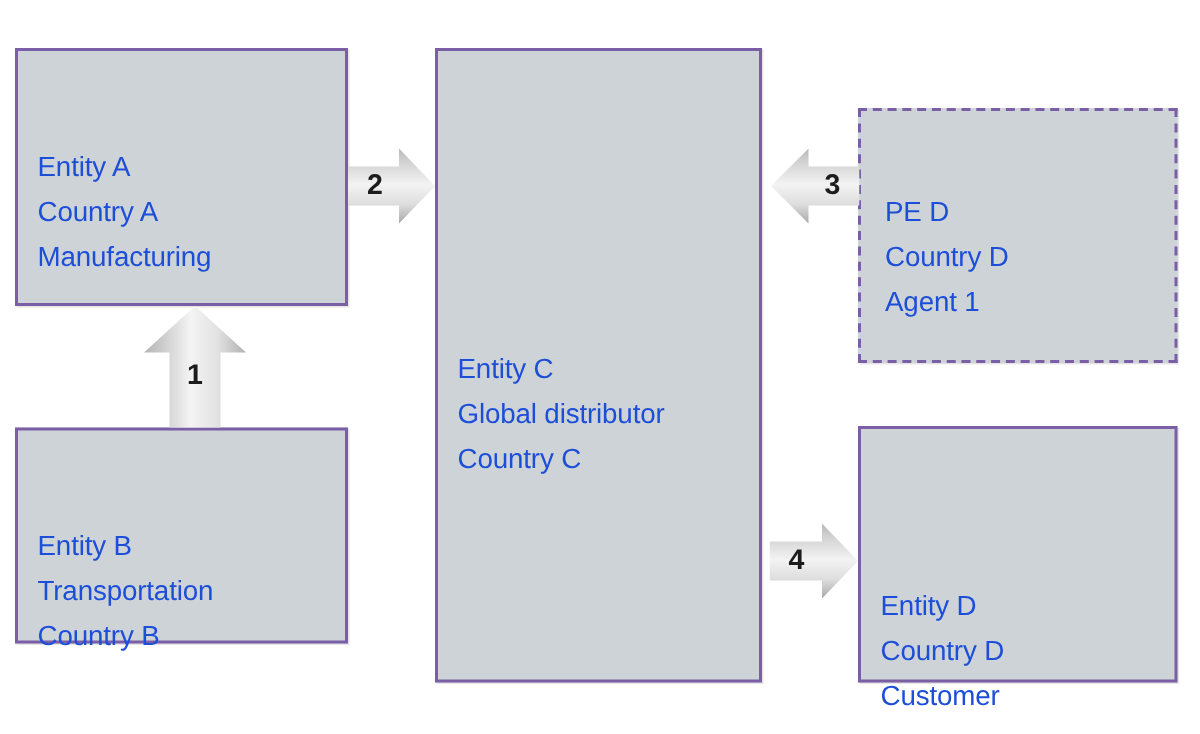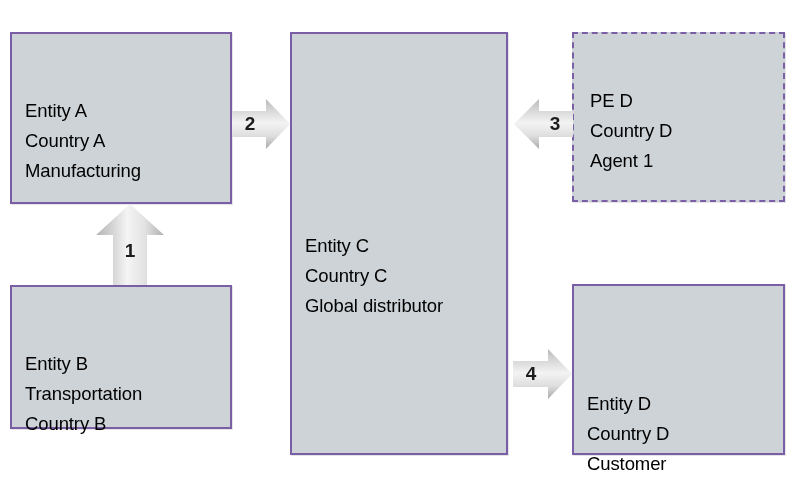"Entity A" .box-text { color: #000000 -> #1d4ed8 }
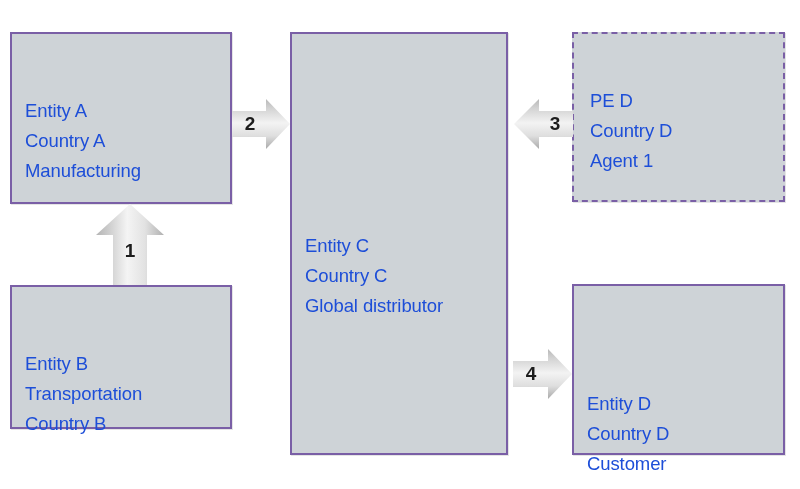"PE D" .box.dashed { margin-top: none -> 40px }
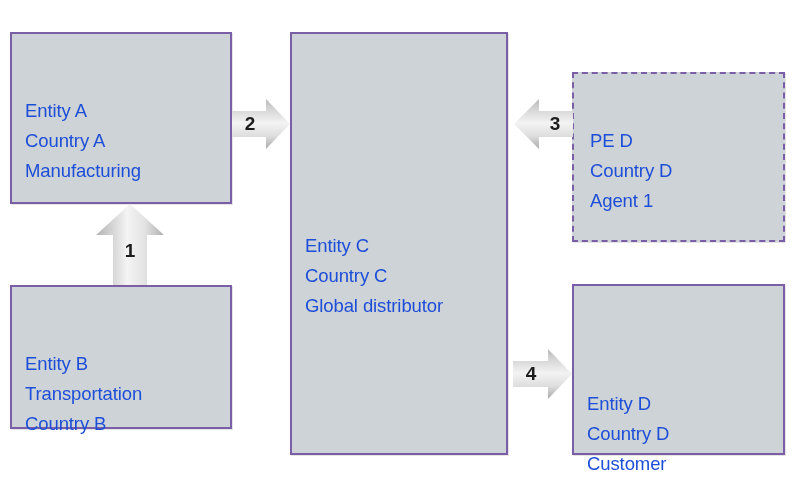"Country C" span.ln { order: before "Global distributor" -> after "Global distributor" }
